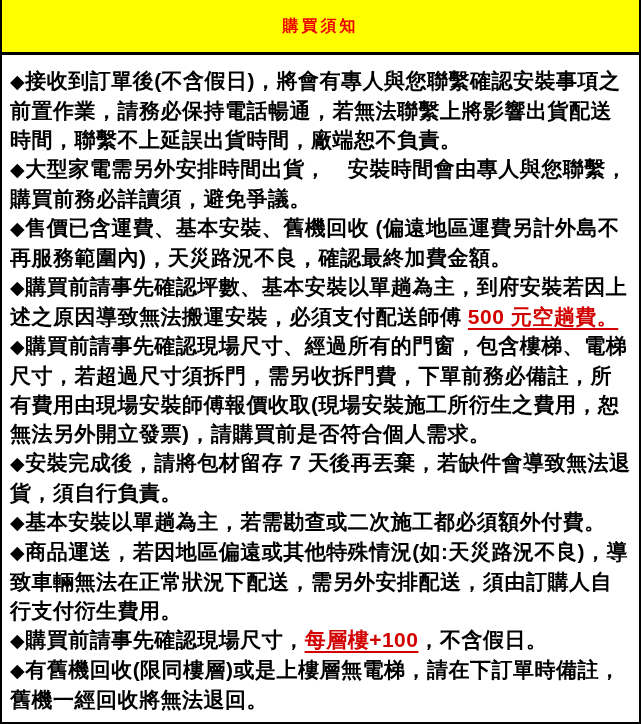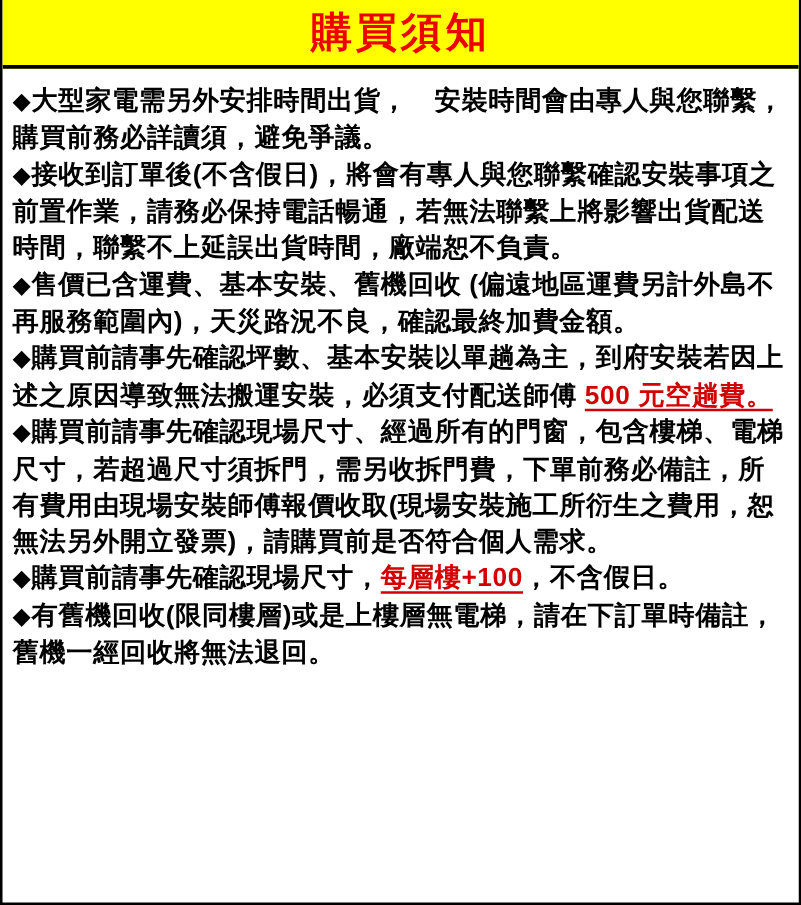"購買須知" .title { font-size: 33px -> 16px }
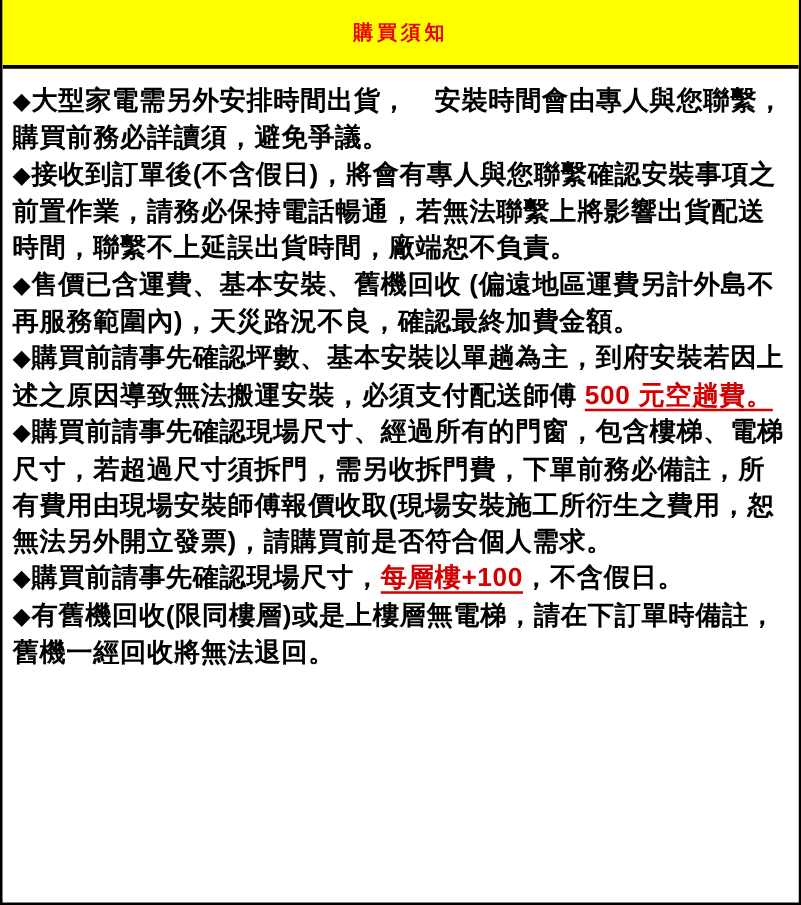"◆大型家電需另外安排時間出貨，" p.notice { order: before "◆接收到訂單後(不含假日)，將會有專人與您聯繫確認安裝事項之前置作業，請務必保持" -> after "◆接收到訂單後(不含假日)，將會有專人與您聯繫確認安裝事項之前置作業，請務必保持" }
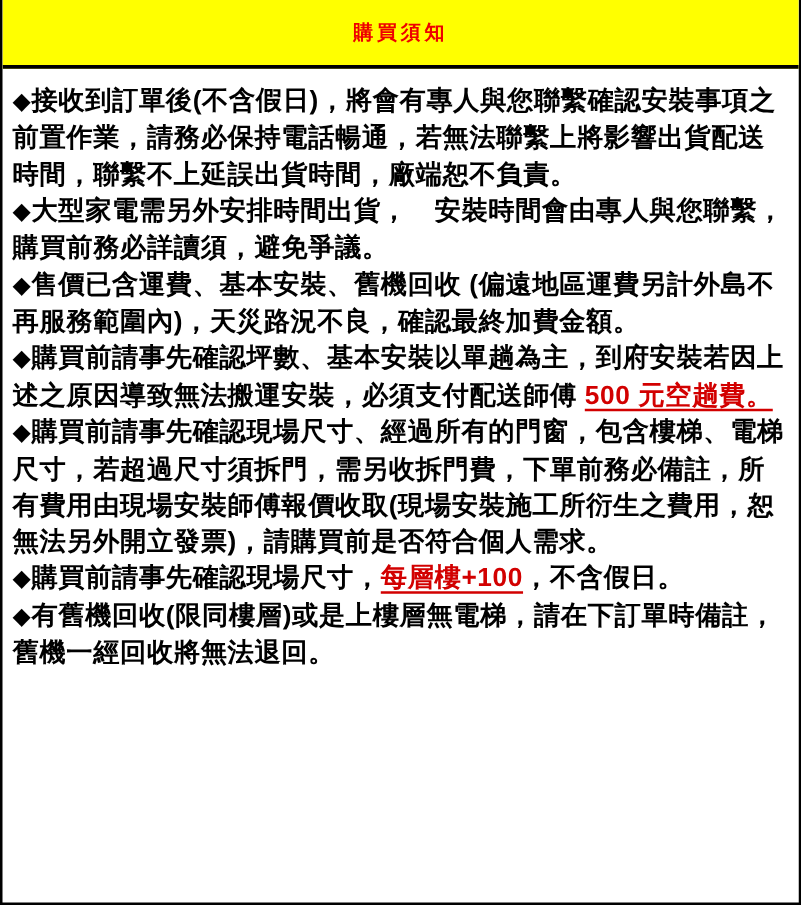"◆安裝完成後，請將包材留存 7 天後再丟棄，若缺件會導致無法退貨，須自行負責。" p.notice { html: none -> <p><span>◆</span><span>安裝完成後，請將包材留存 7 天後再丟棄，若缺件會導致無法退貨，須自行負責。</span></p> }
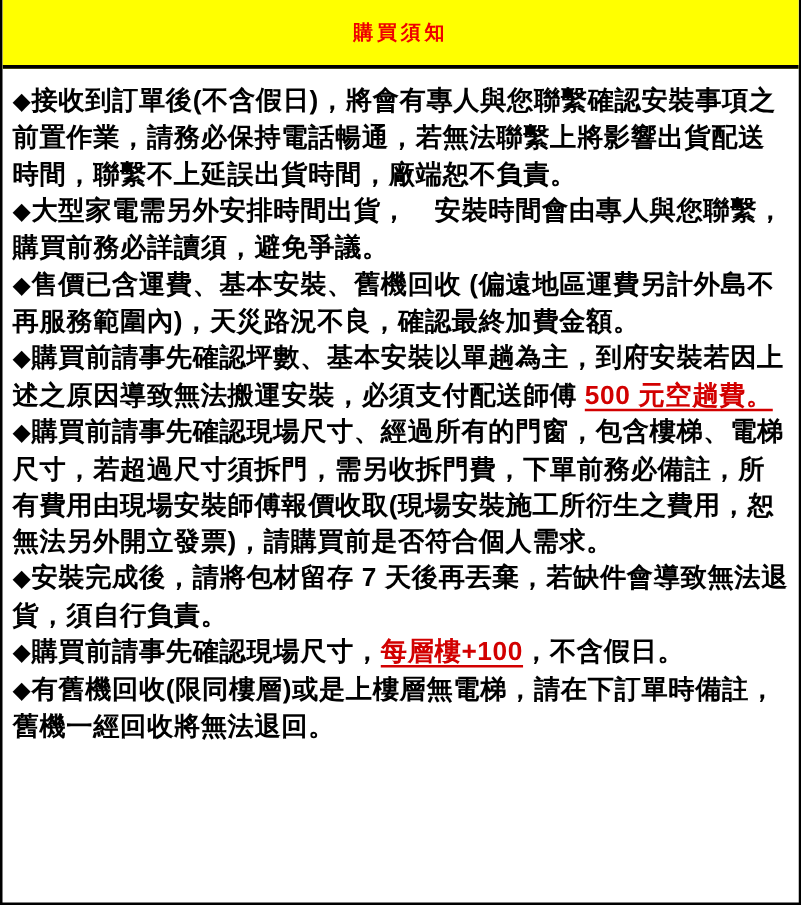"◆基本安裝以單趟為主，若需勘查或二次施工都必須額外付費。" p.notice { html: none -> <p><span>◆</span><span>基本安裝以單趟為主，若需勘查或二次施工都必須額外付費。</span></p> }
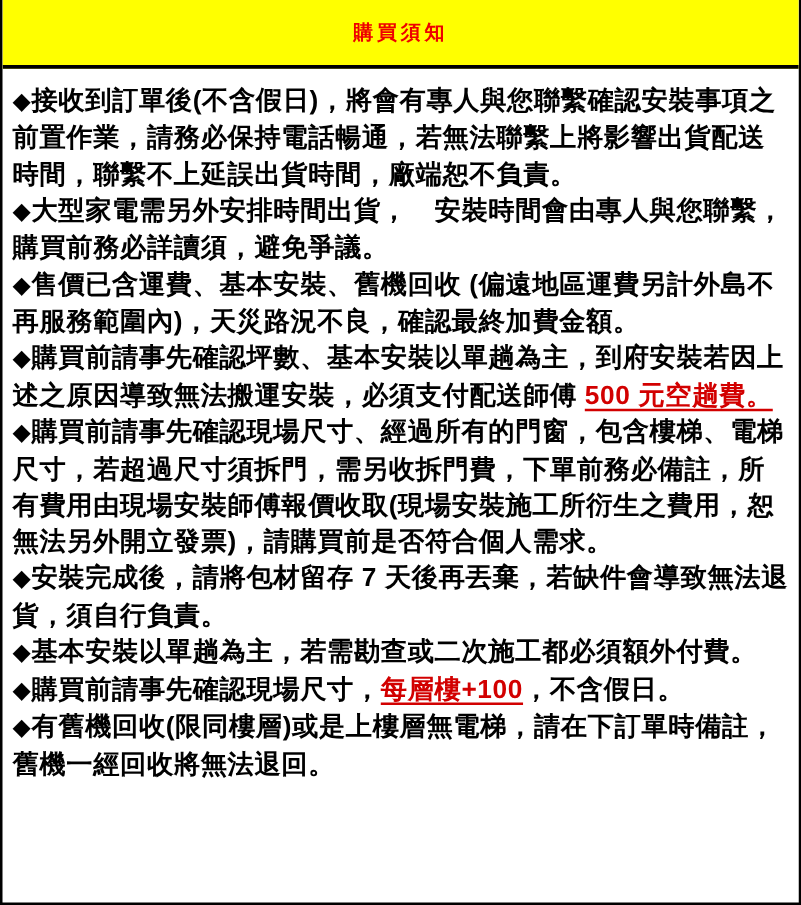"◆商品運送，若因地區偏遠或其他特殊情況(如:天災路況不良)，導致車輛無法在正常狀" p.notice { html: none -> <p><span>◆</span><span>商品運送，若因地區偏遠或其他特殊情況(如:天災路況不良)，導致車輛無法在正常狀況下配送，需另外安排配送，須由訂購人自行支付衍生費用。</span></p> }
